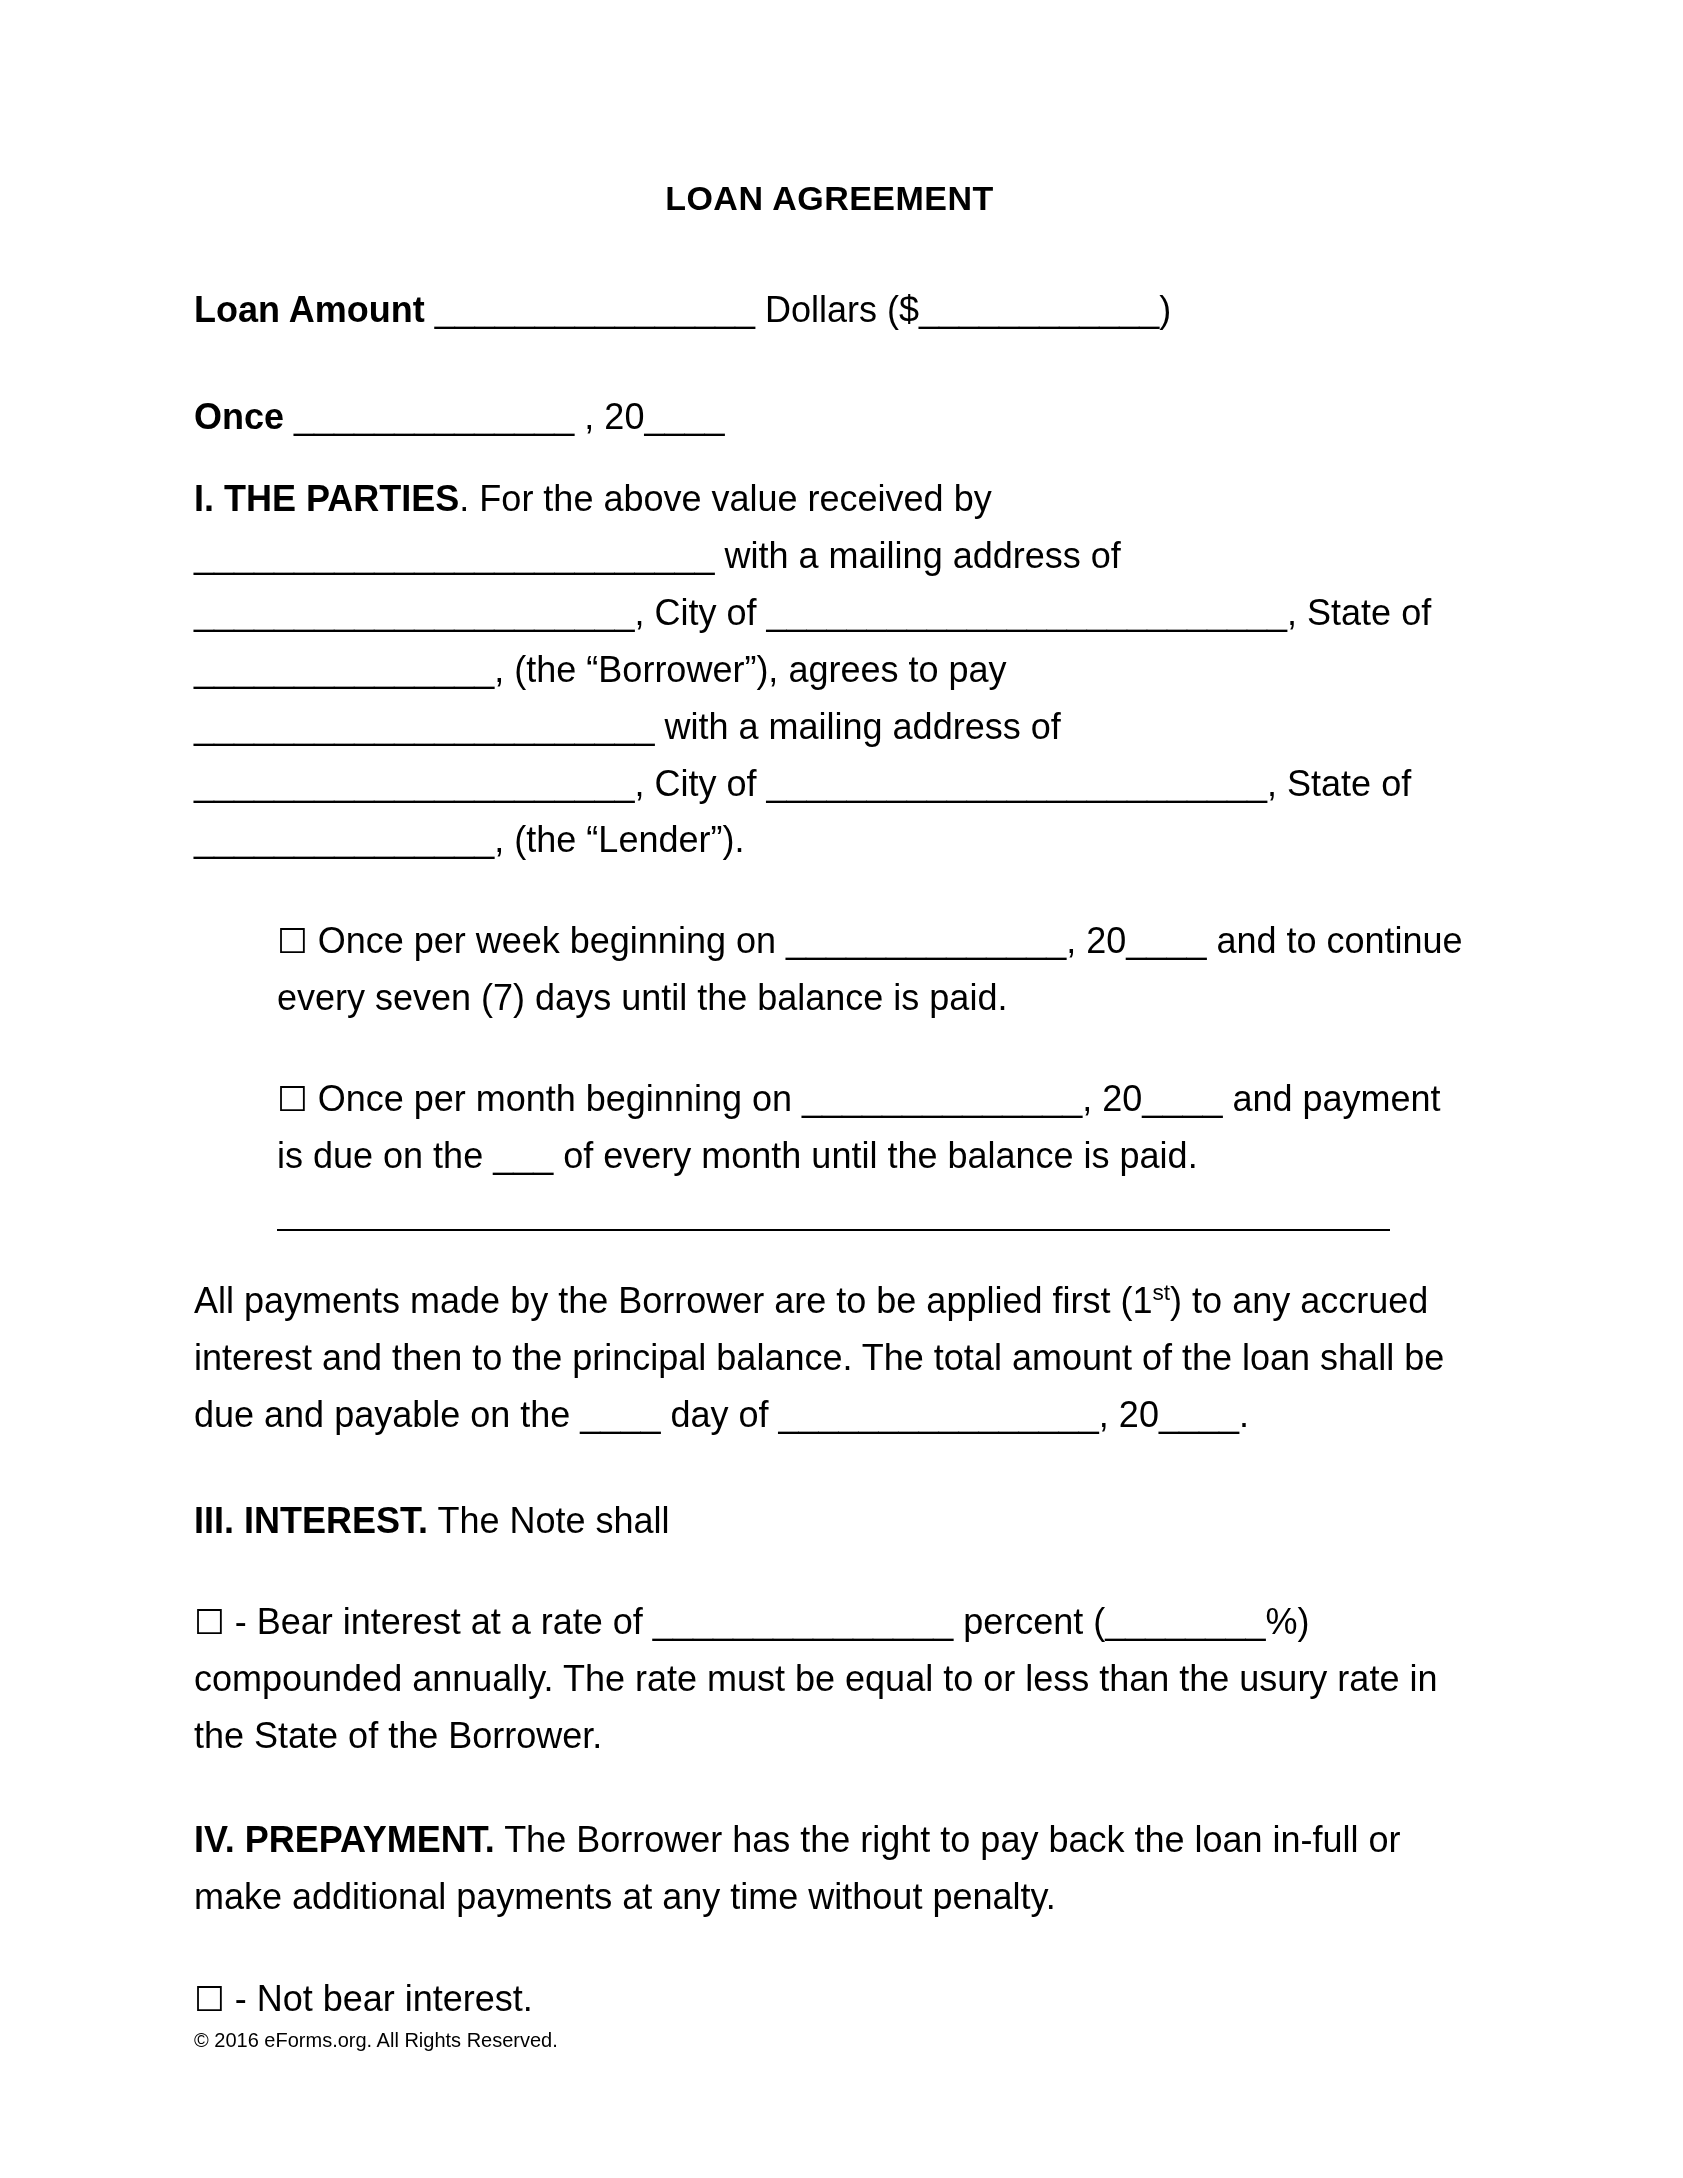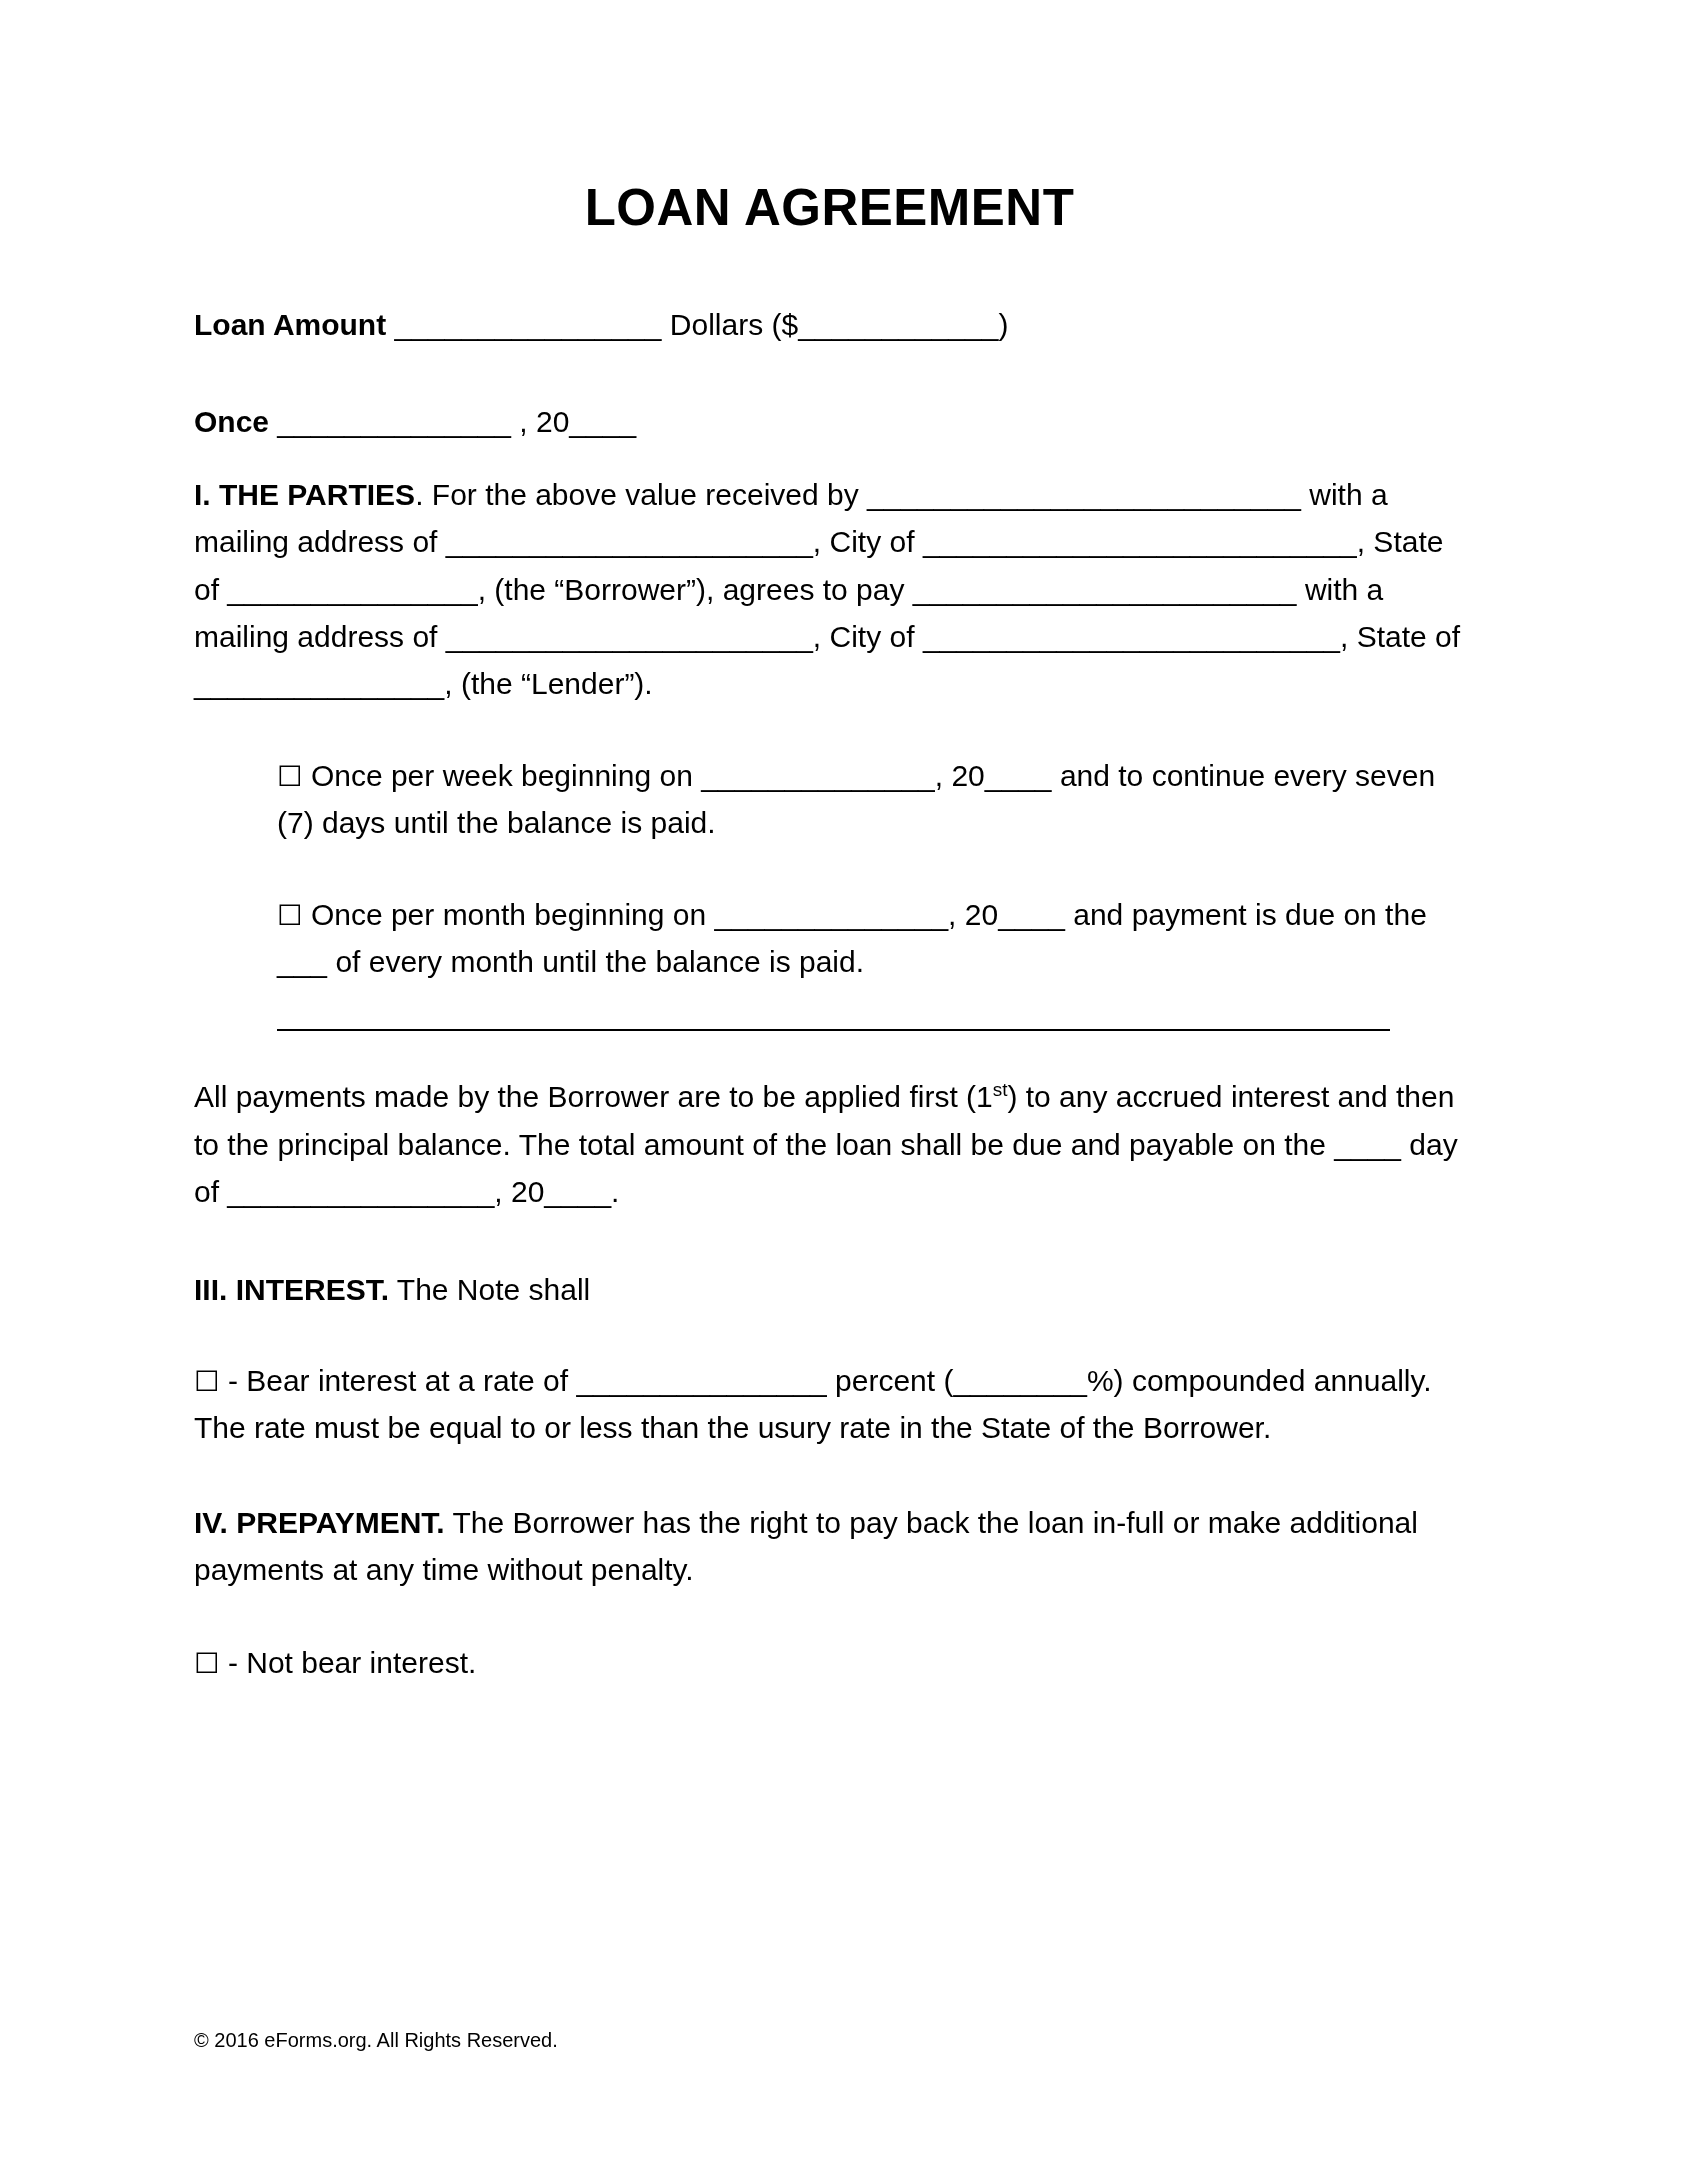"LOAN AGREEMENT" .doc-title { font-size: 51px -> 34px }
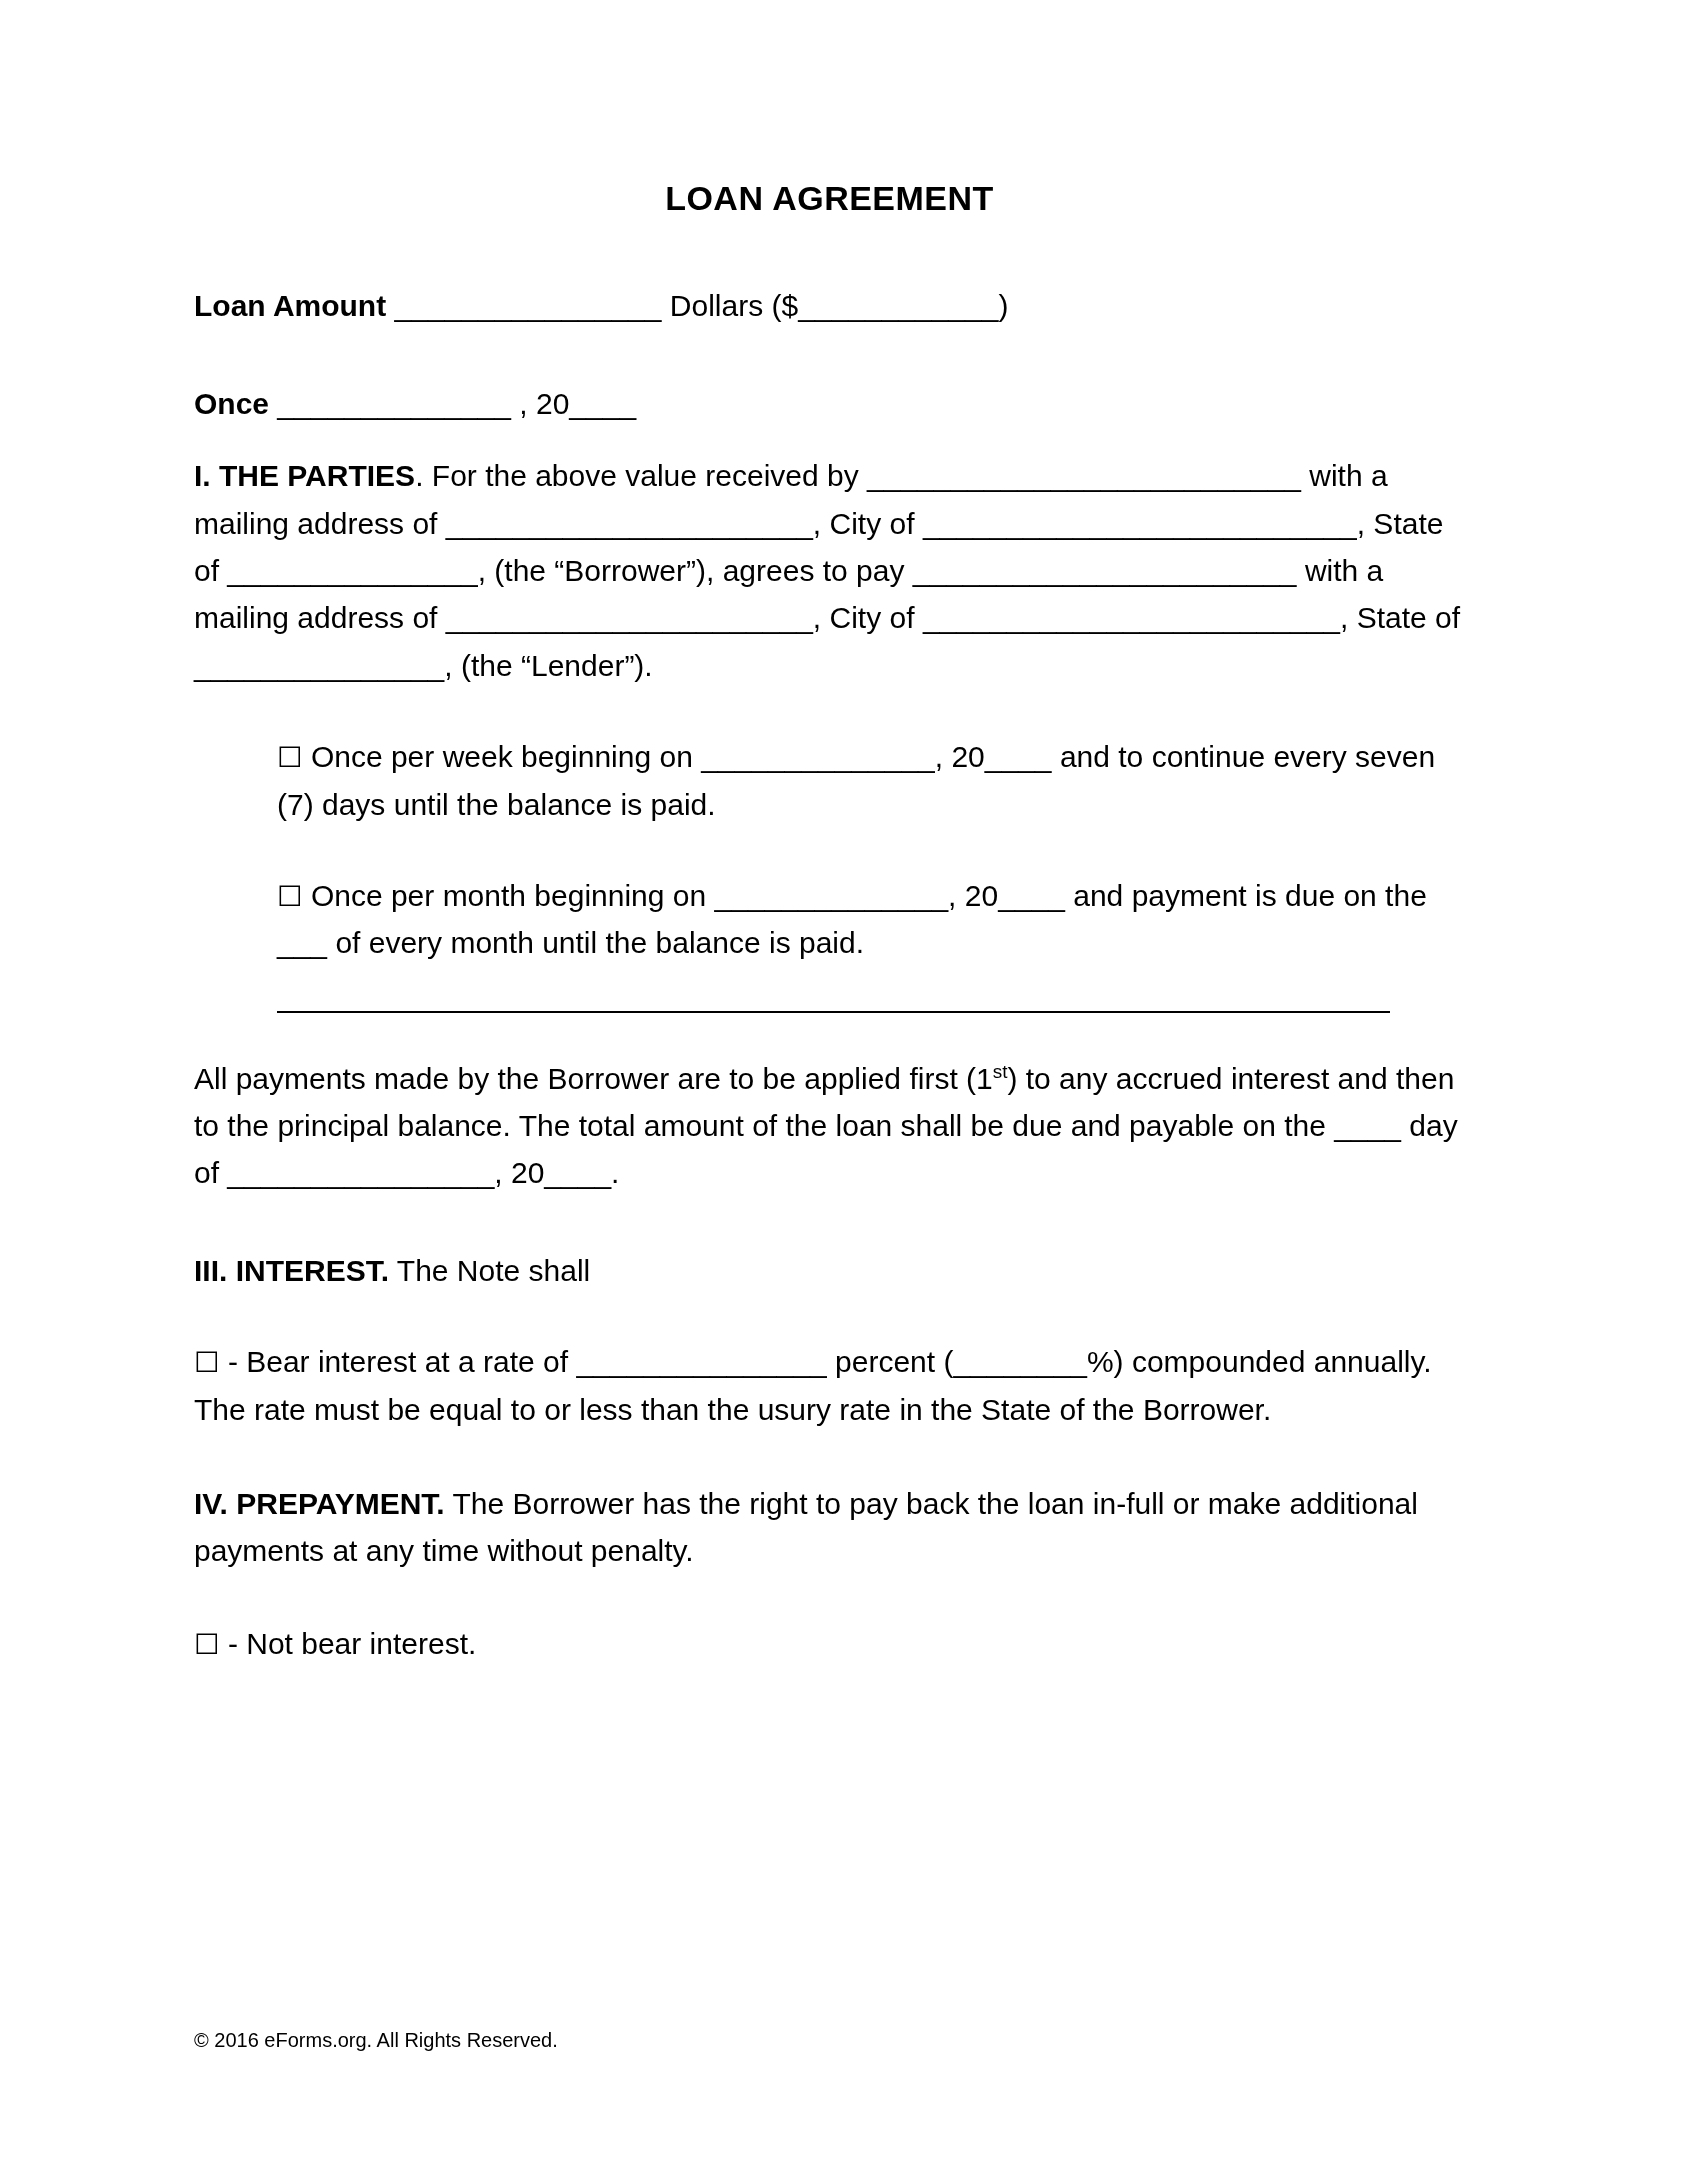"Loan Amount ________________ Dollars" .block { font-size: 30px -> 36px }
